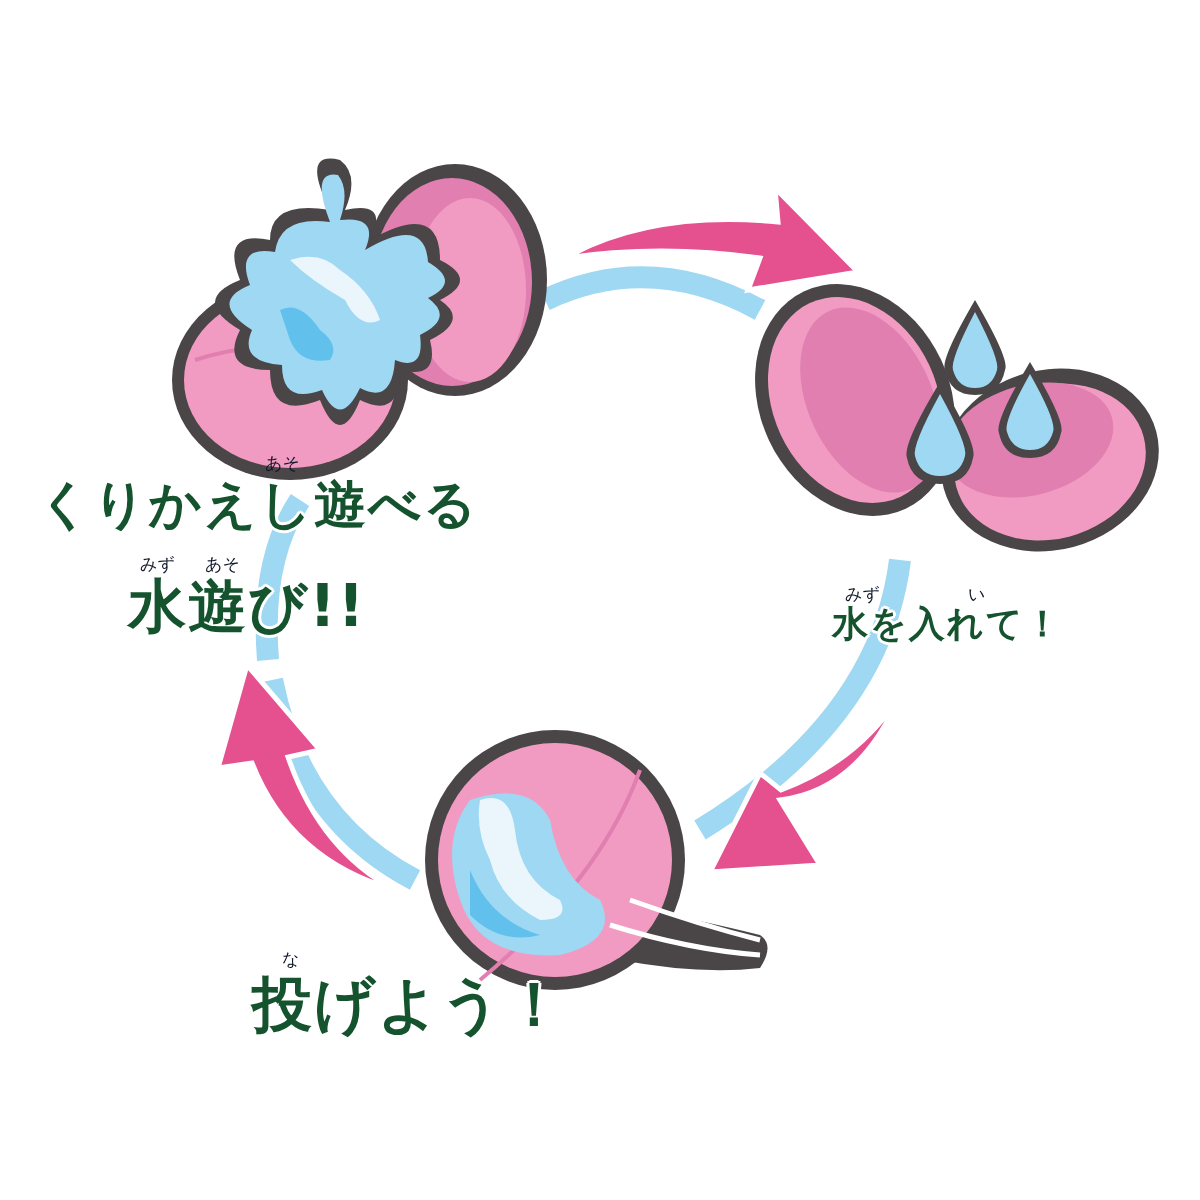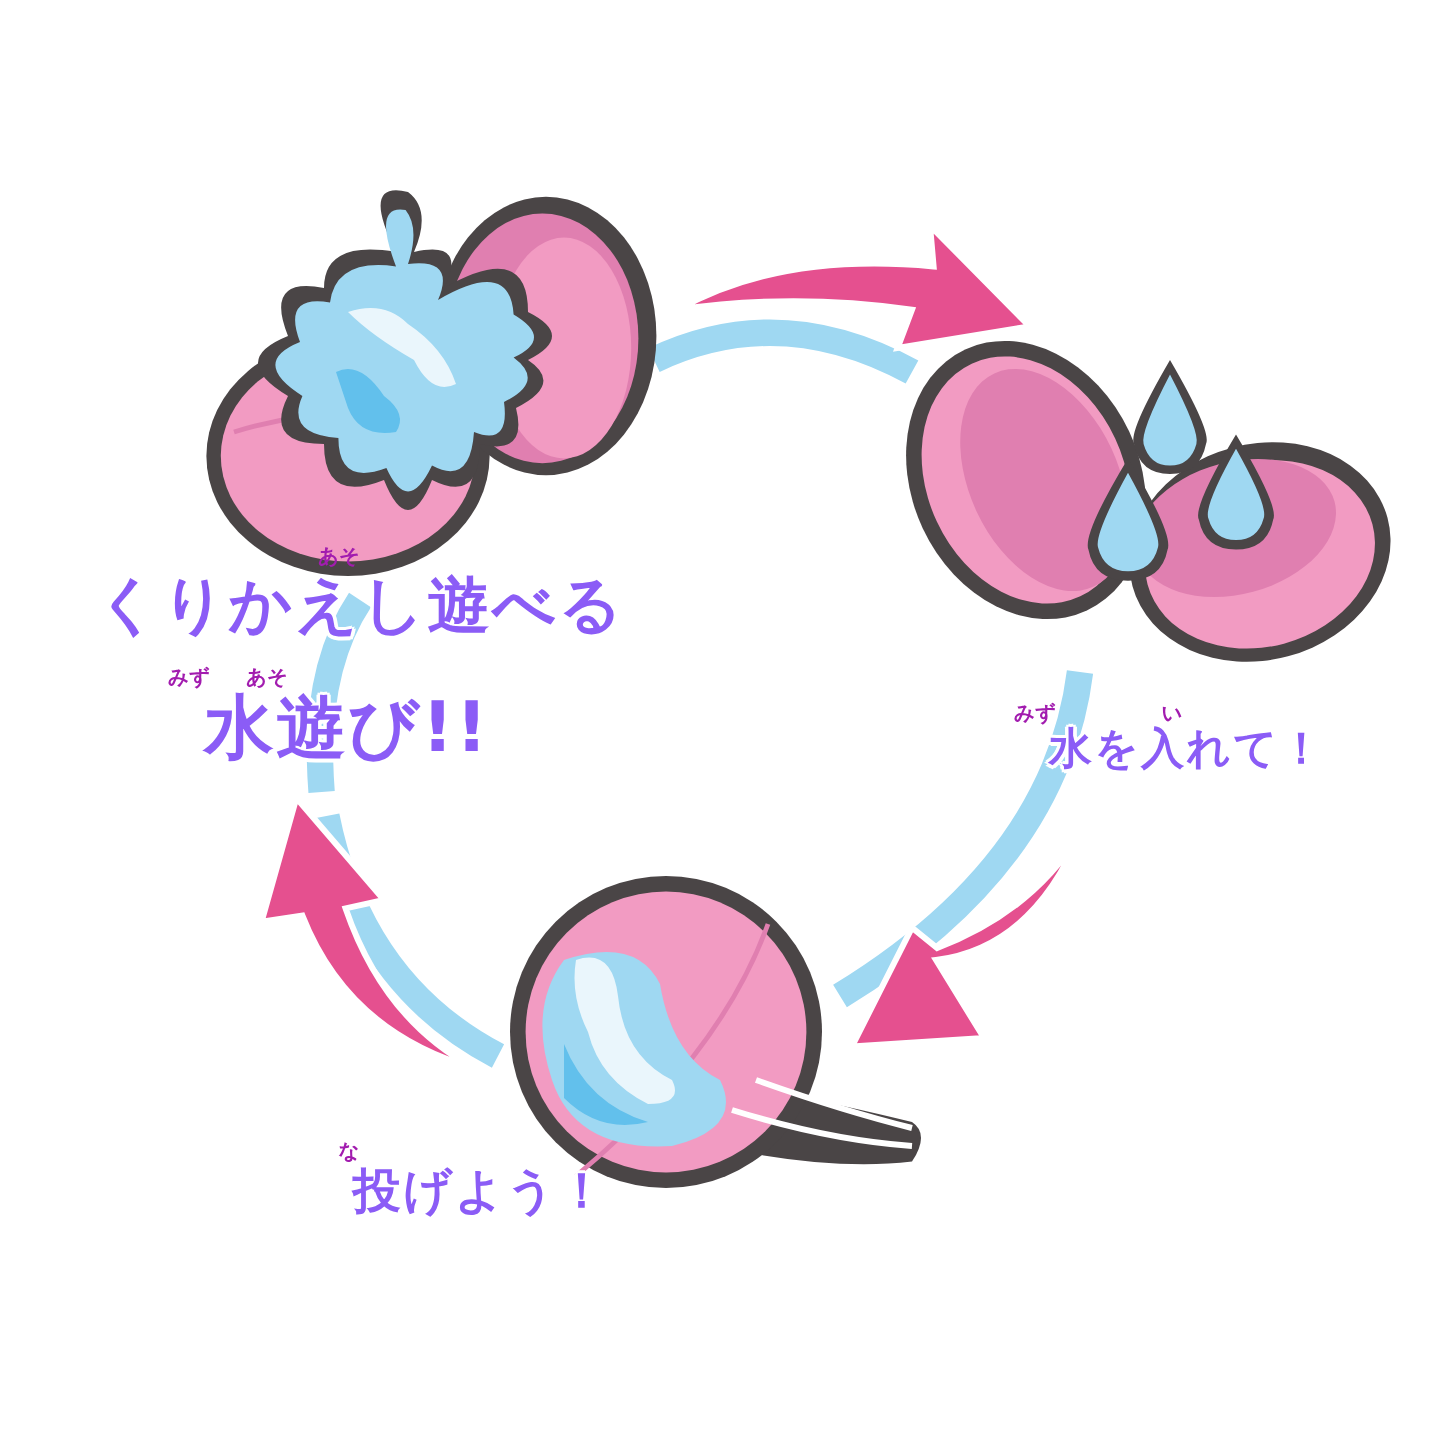"あそ" .ruby { color: #a21caf -> #0f172a; font-weight: bold -> normal }
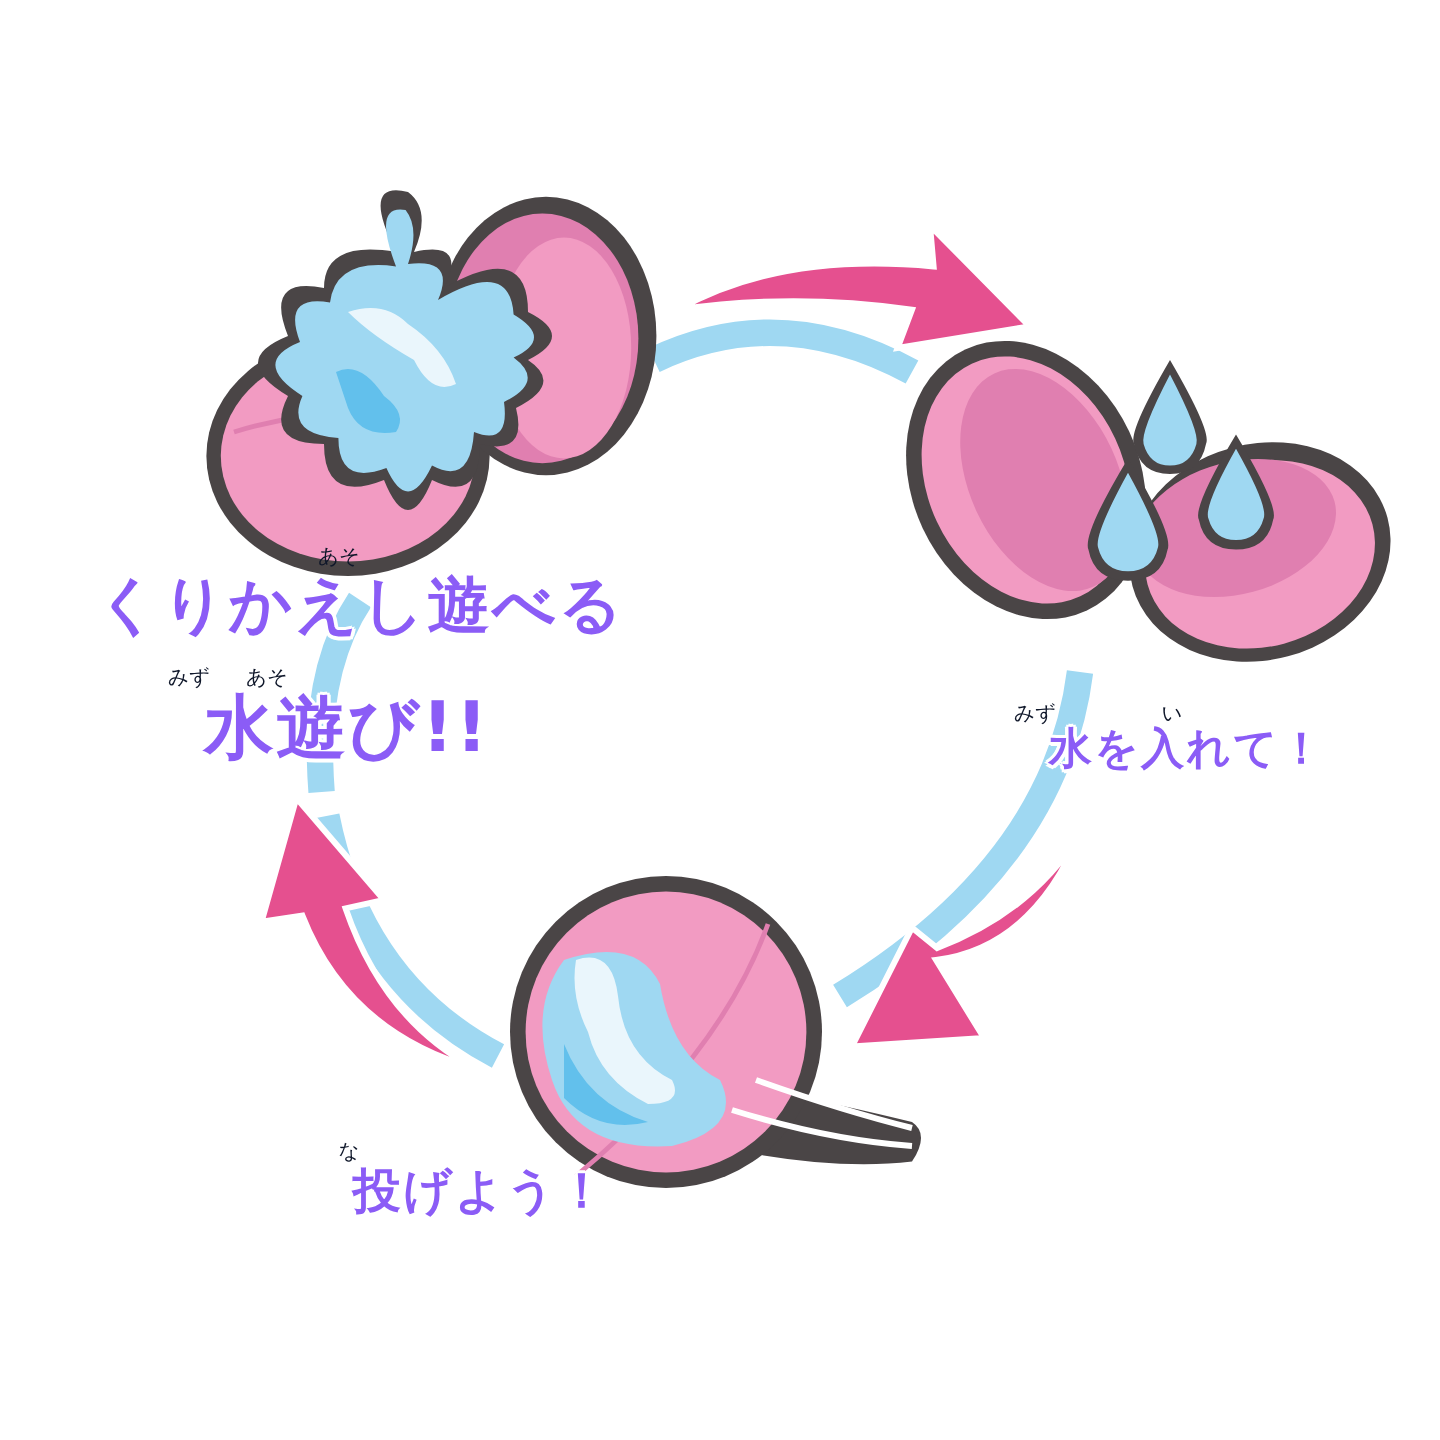"くりかえし遊べる" .label { color: #8b5cf6 -> #14532d; margin-left: 42px -> none }
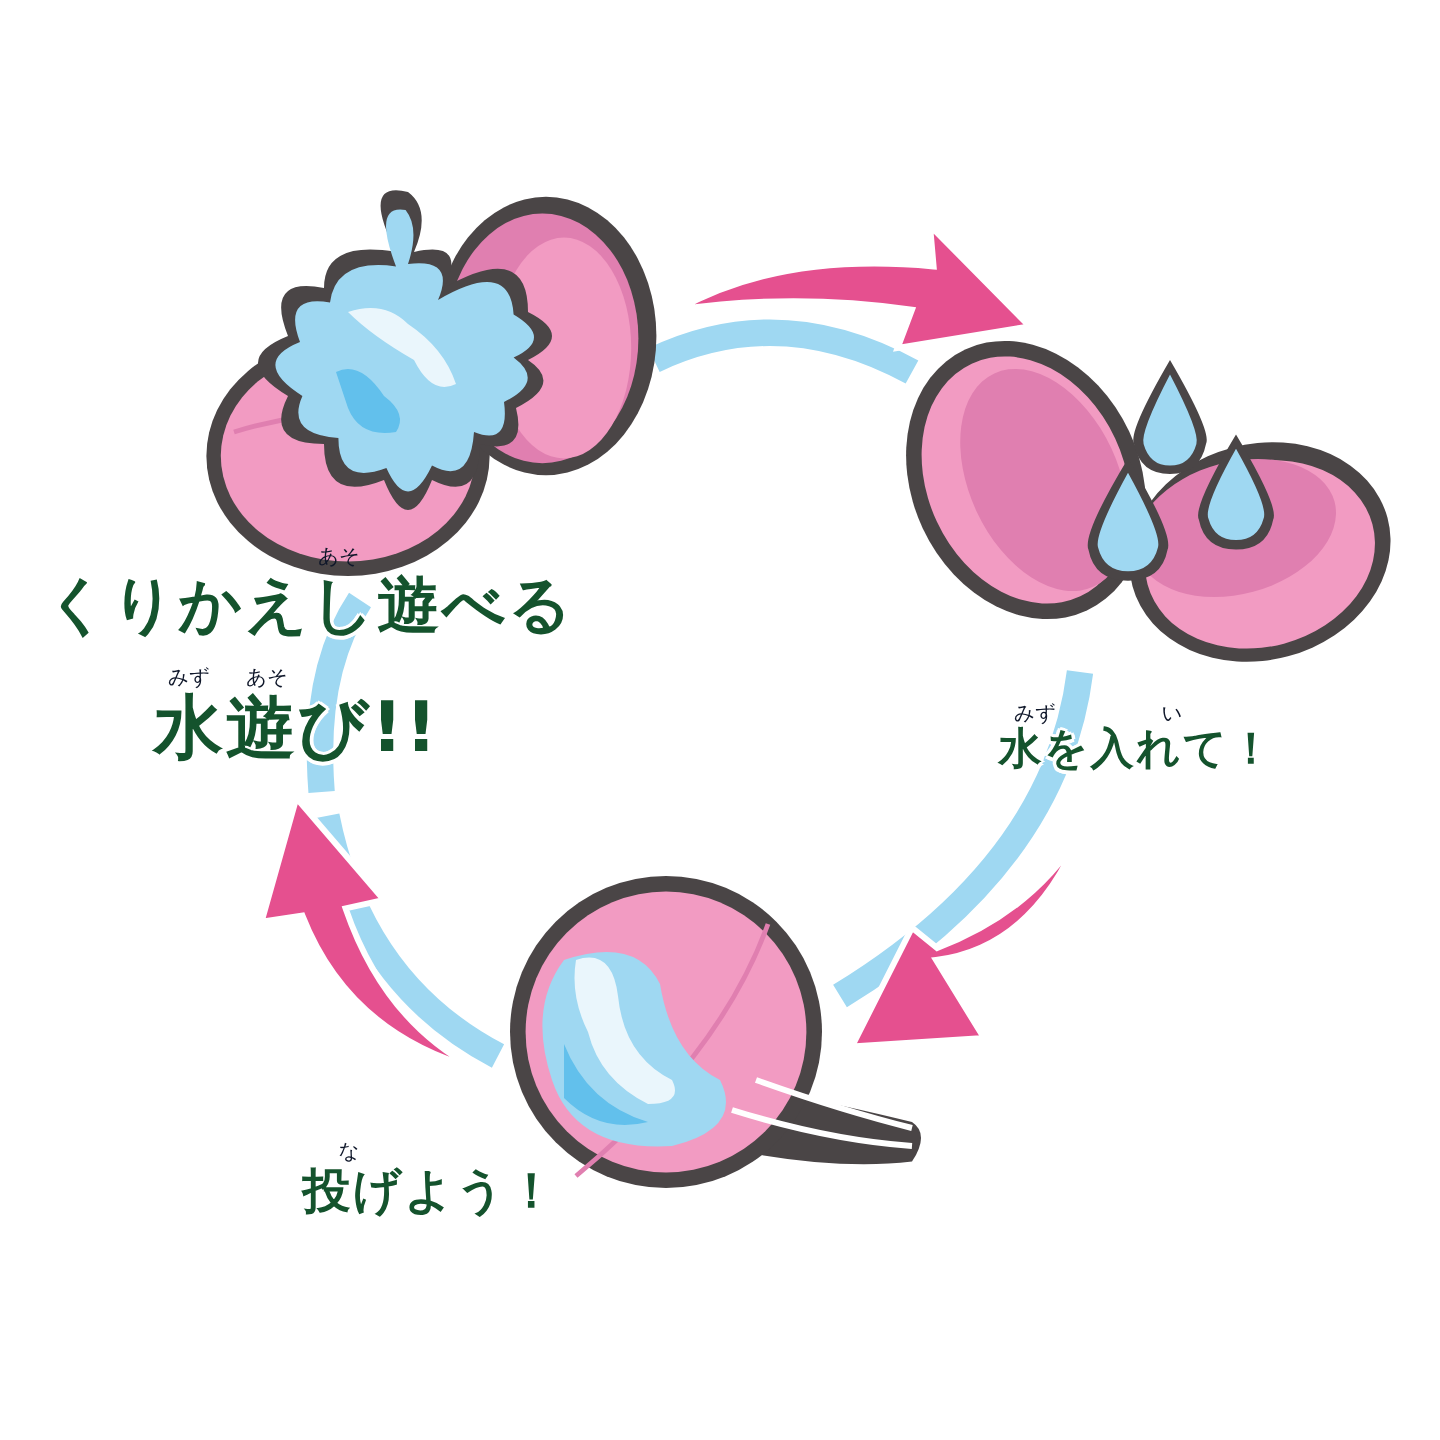"投げよう！" div.label { font-size: 40px -> 60px }
